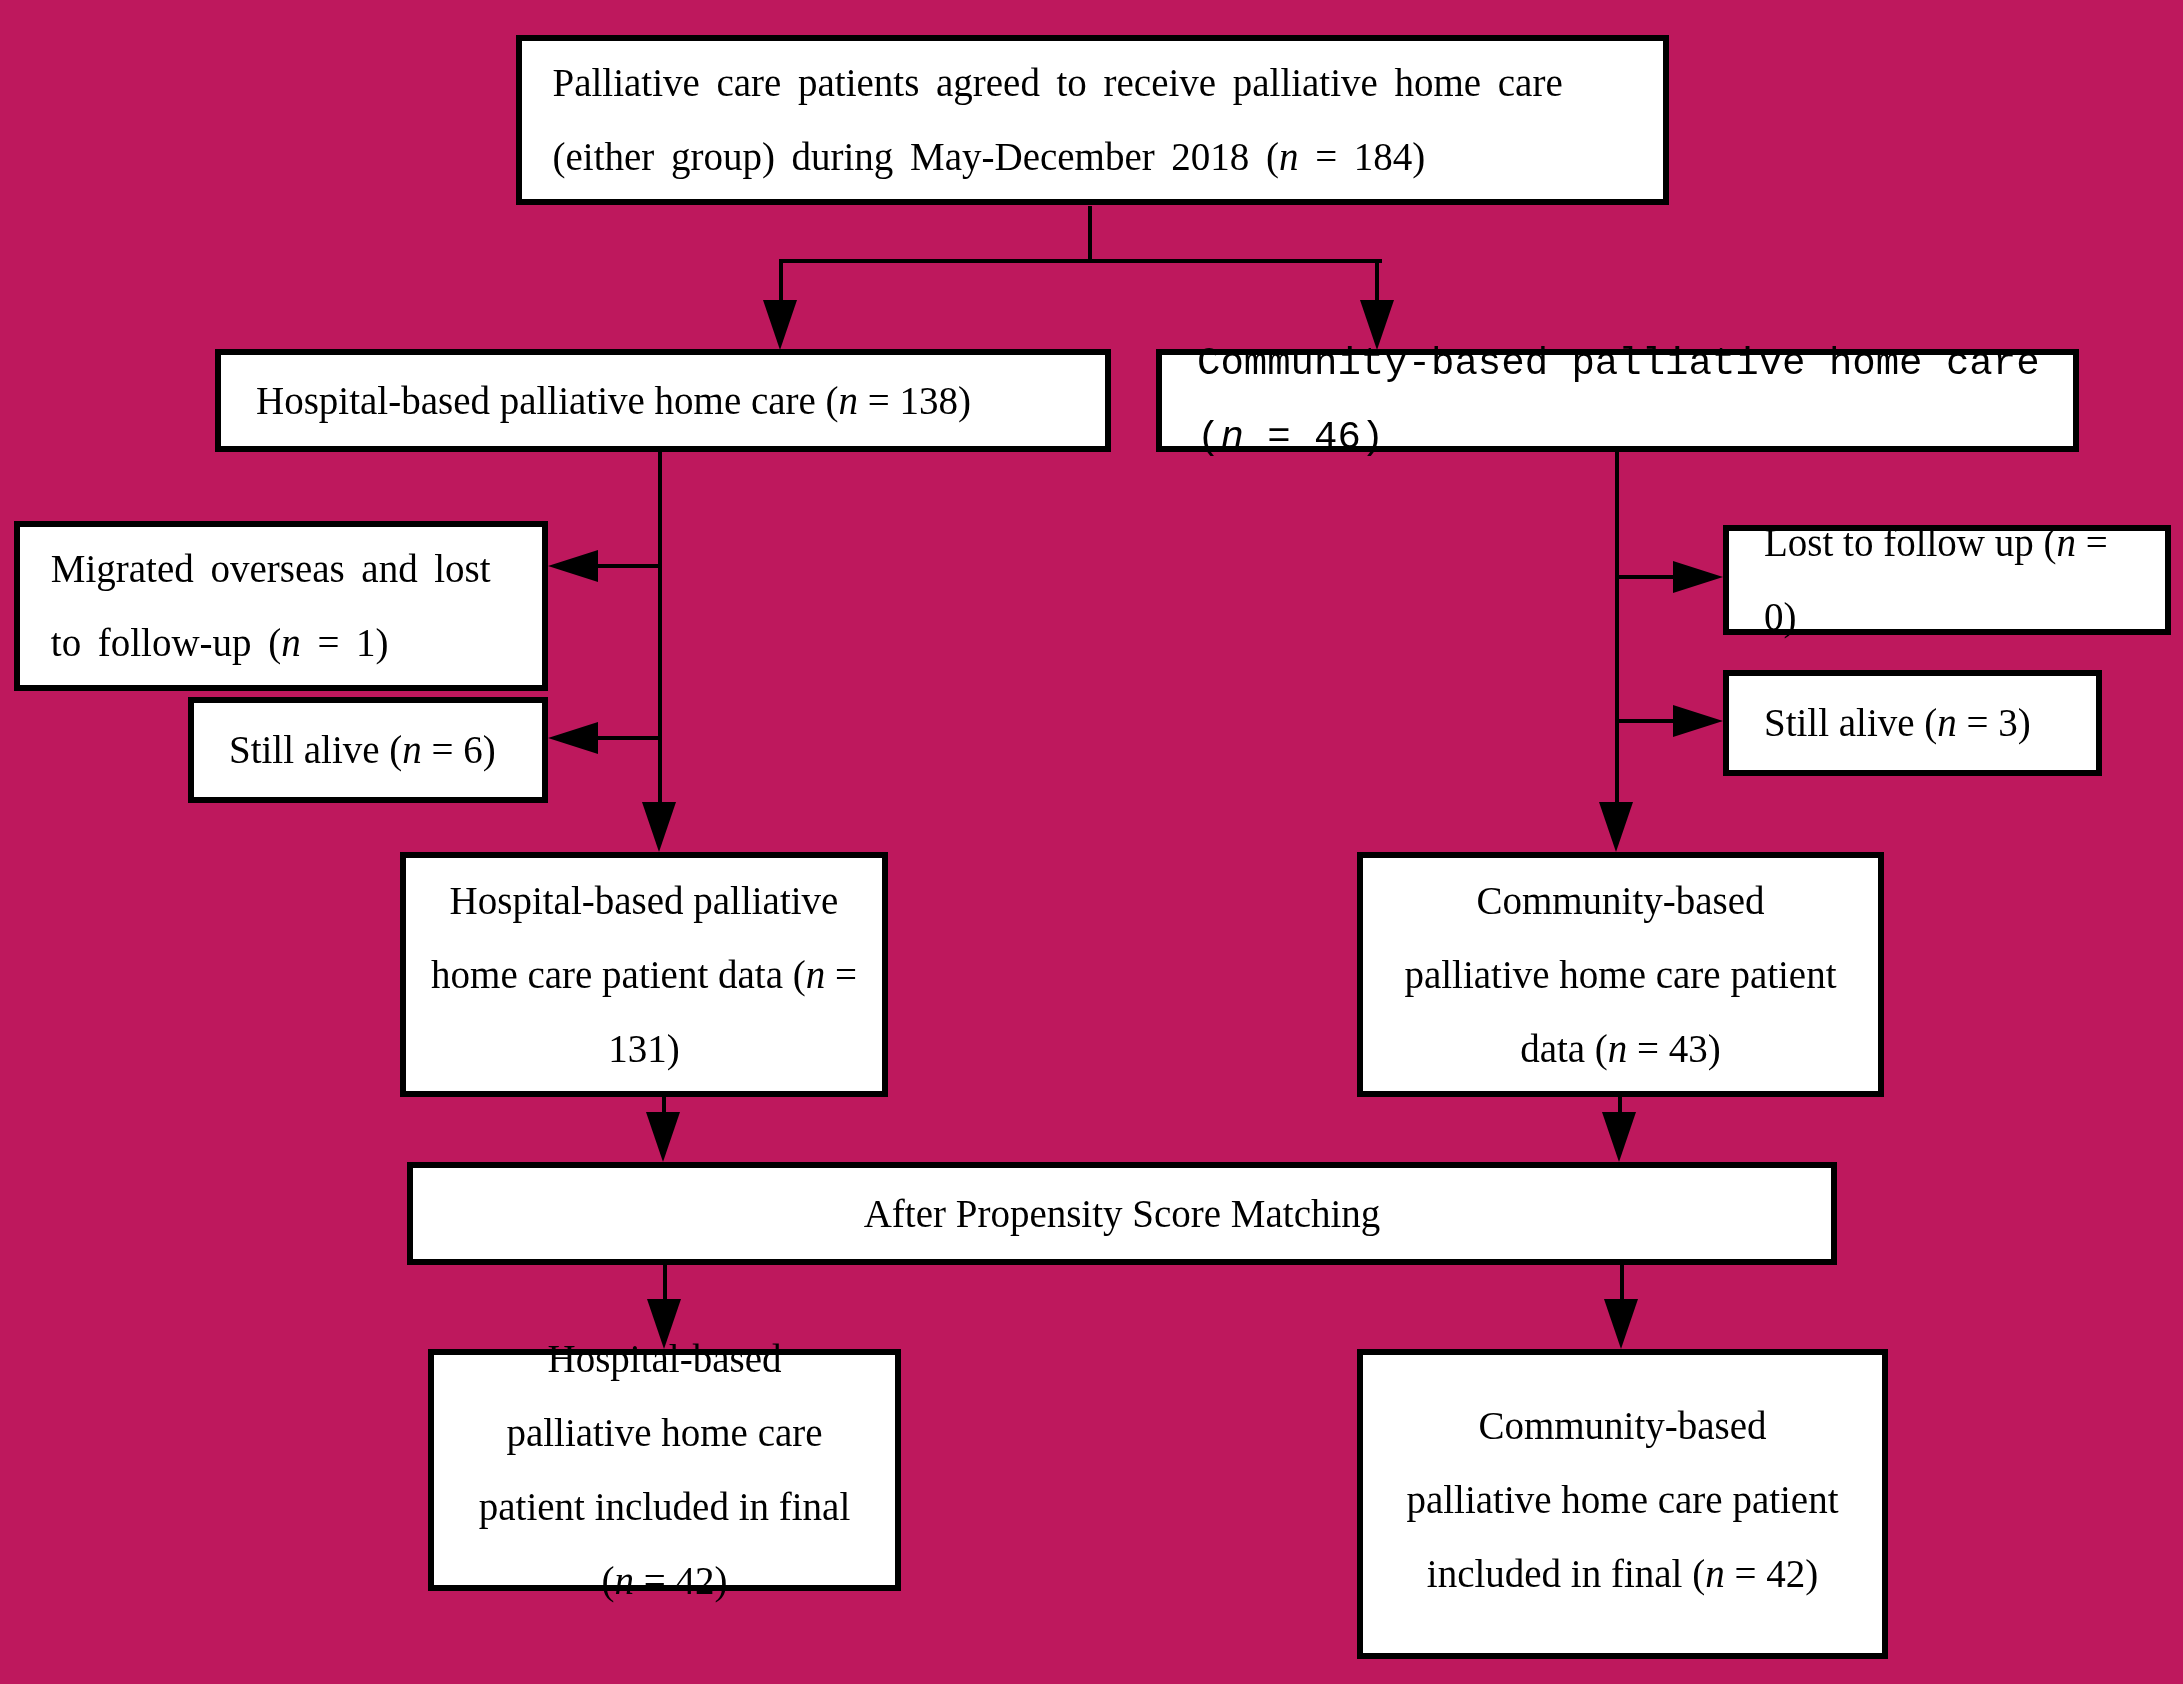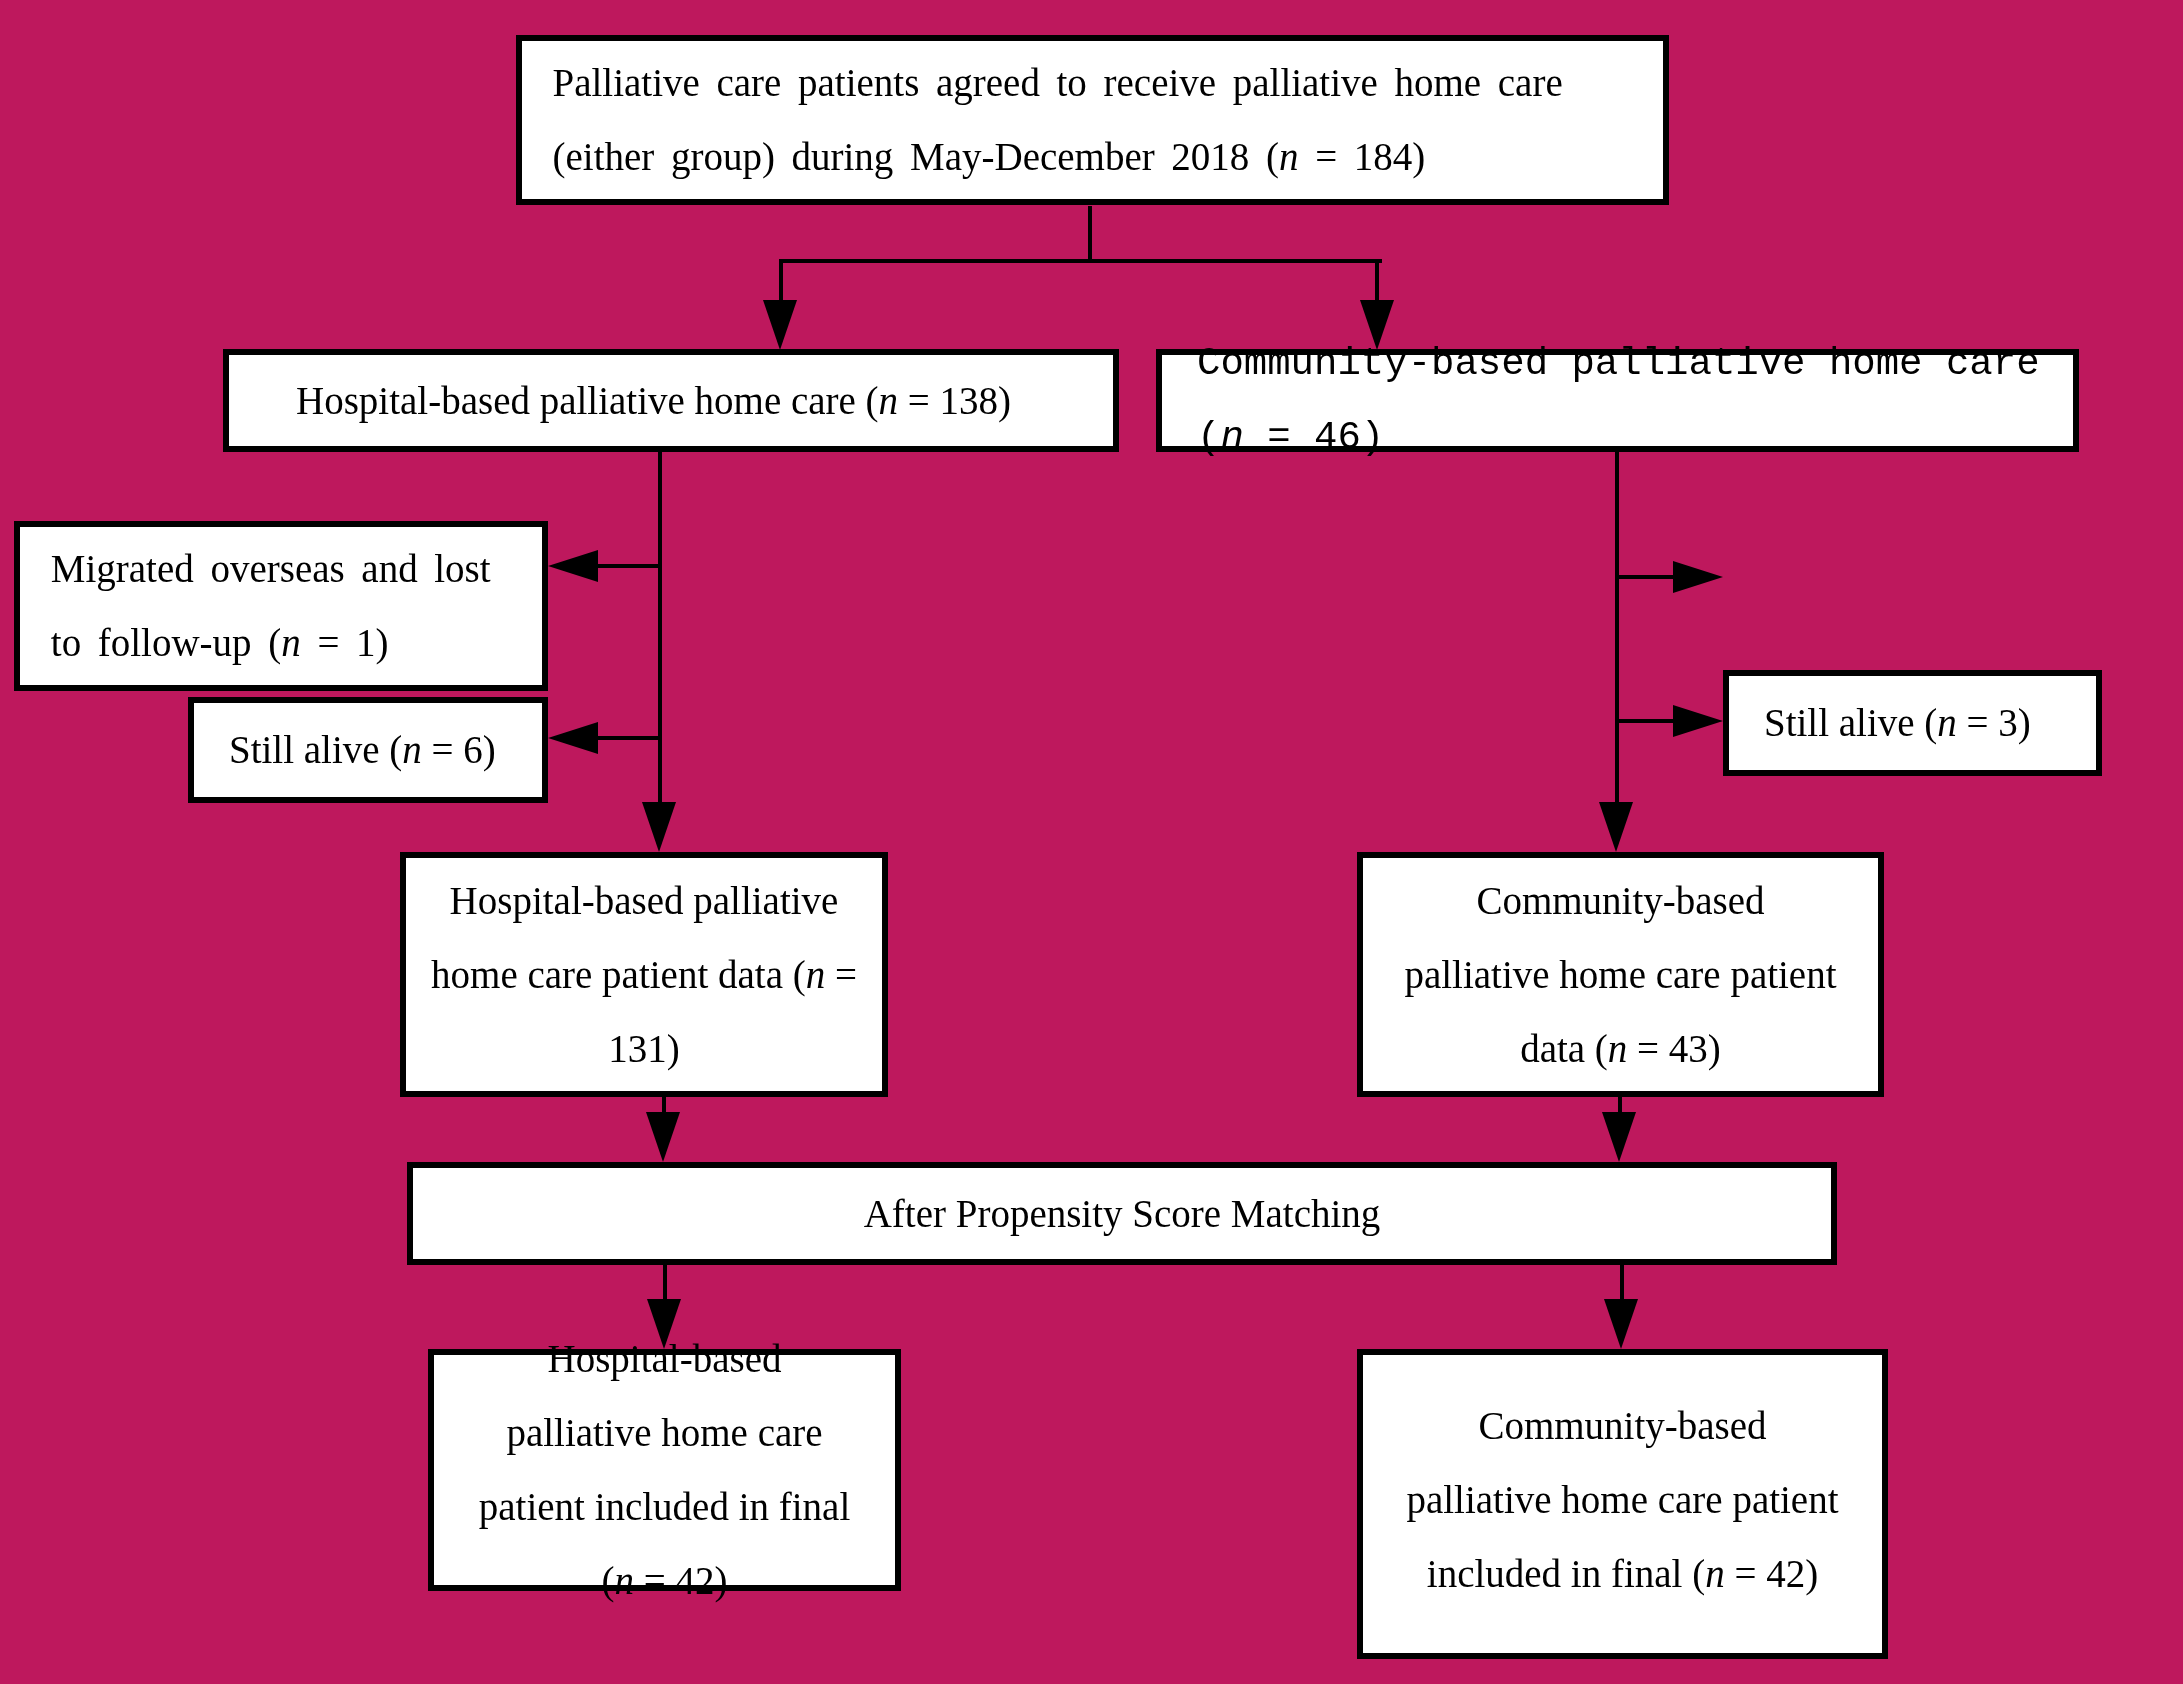"Hospital-based palliative home care (n" div.node { left: 223px -> 215px; padding-left: 32px -> none }
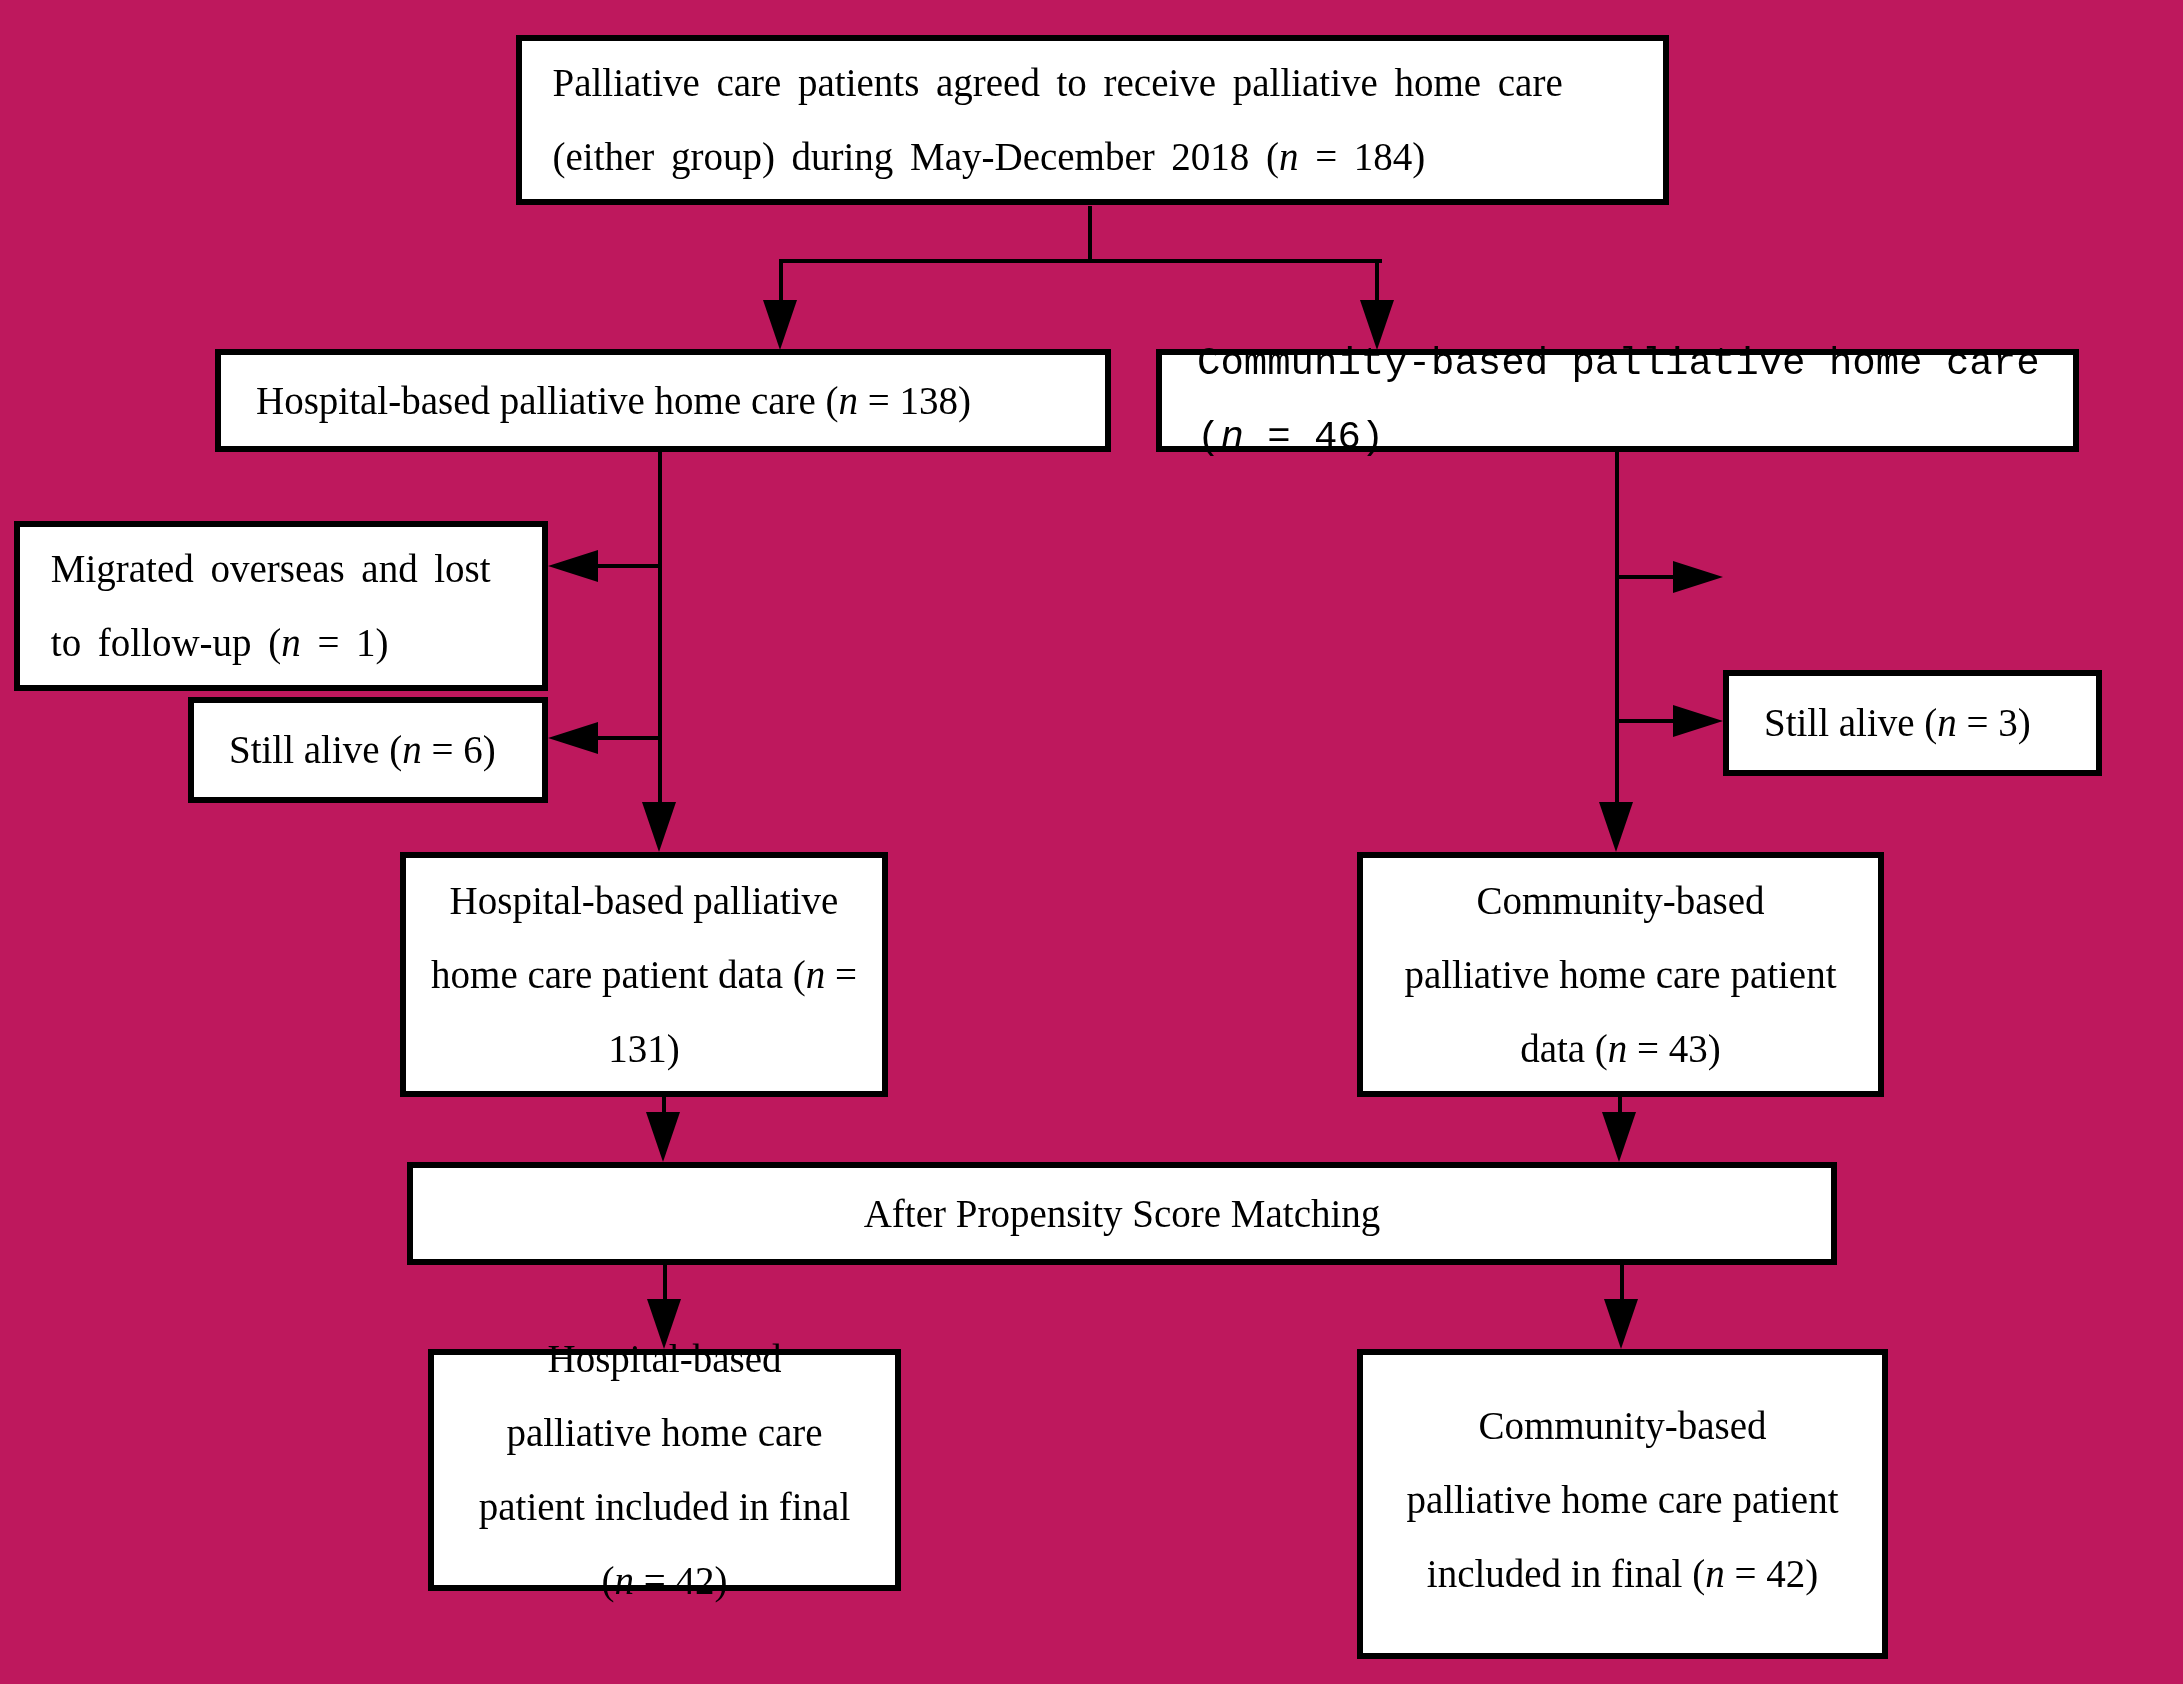"Lost to follow up (n" div.node { html: none -> <div> <div>Lost to follow up (<i>n</i> = 0)</div> </div> }
